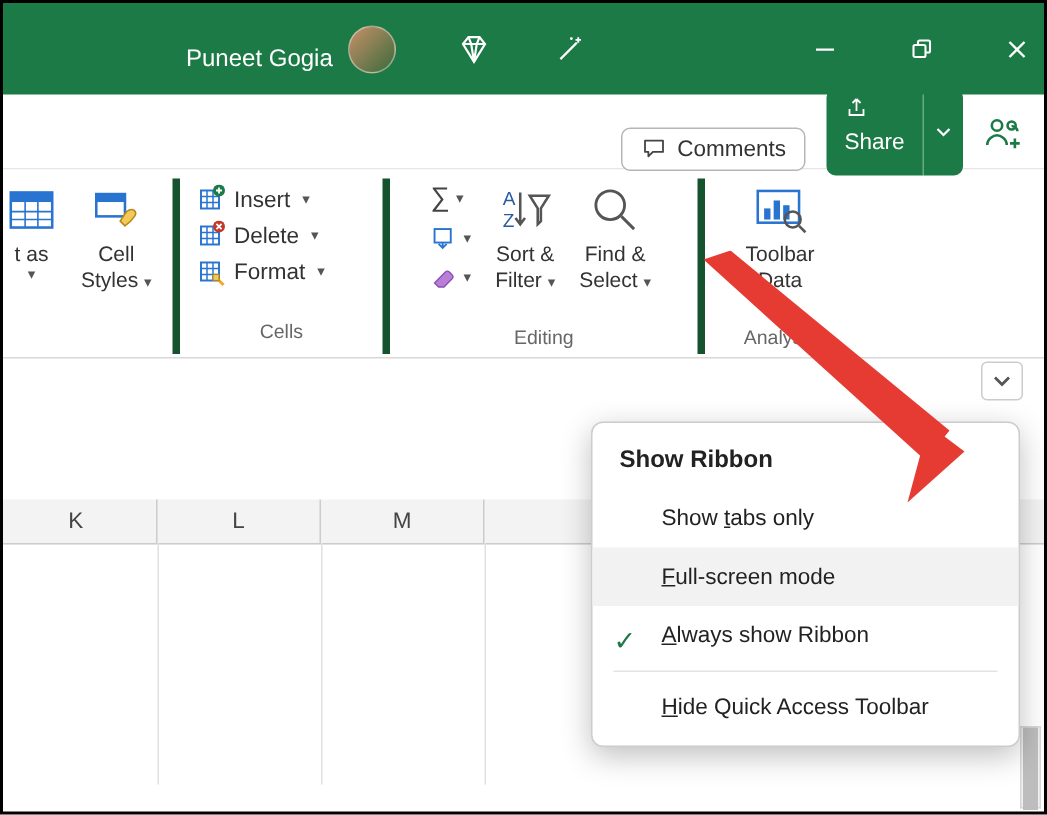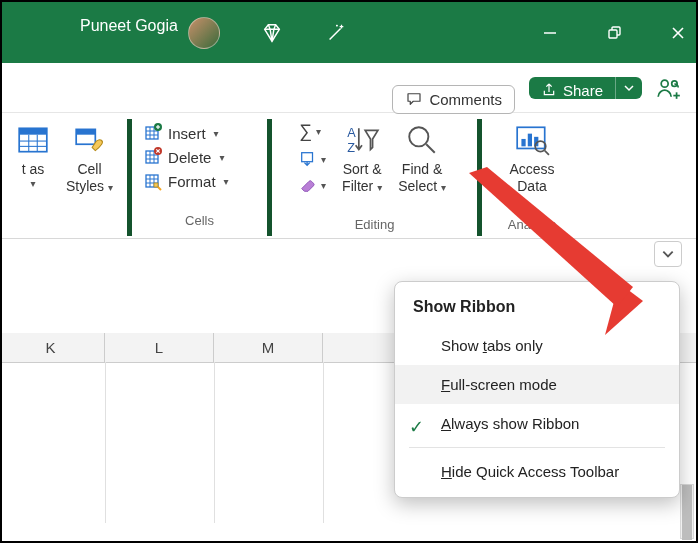"Puneet Gogia" .user-area { align-items: flex-start -> flex-end; margin-left: 70px -> 114px }
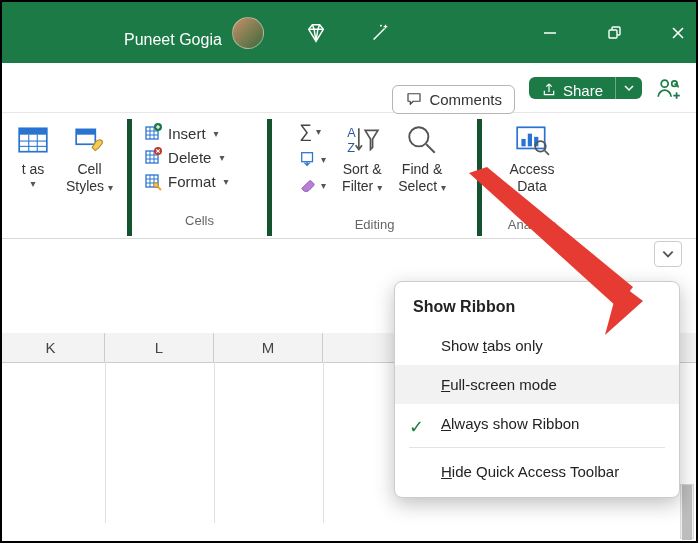"Share" .share-main { align-items: center -> flex-start; flex-direction: none -> column; padding: 5px 12px 0 -> 5px 12px 14px }
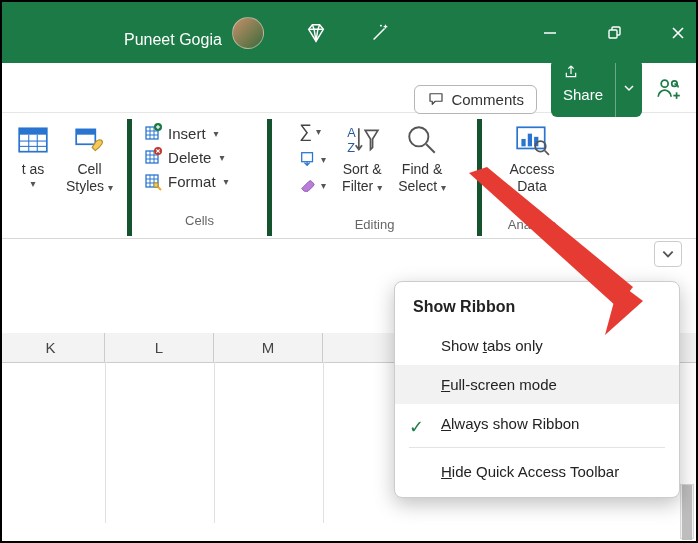"t as" div.grp { padding-left: 16px -> 4px }
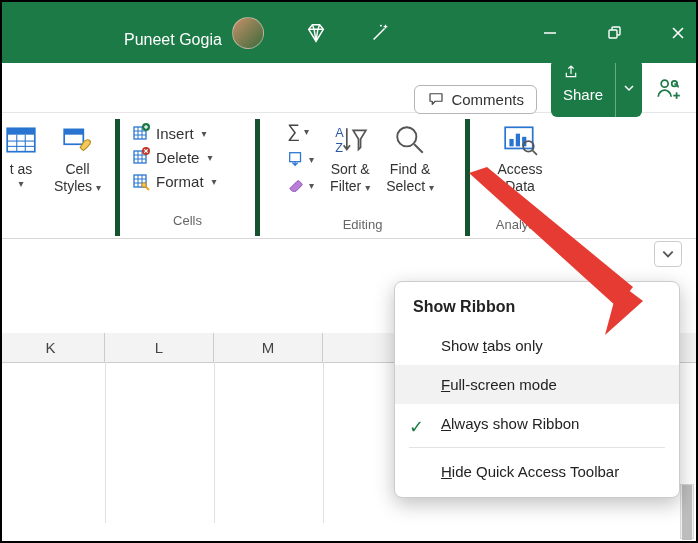"Access" span { text: Access -> Toolbar }
